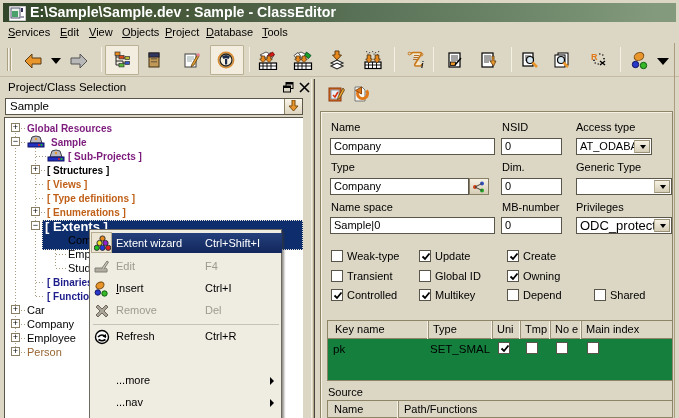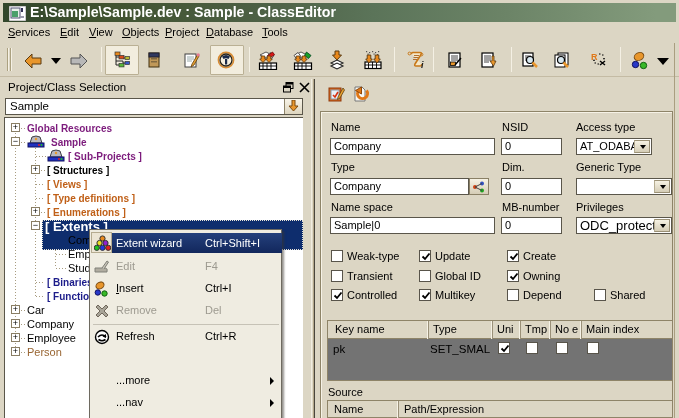"Key name" #ktable { background: #737373 -> #15803d }
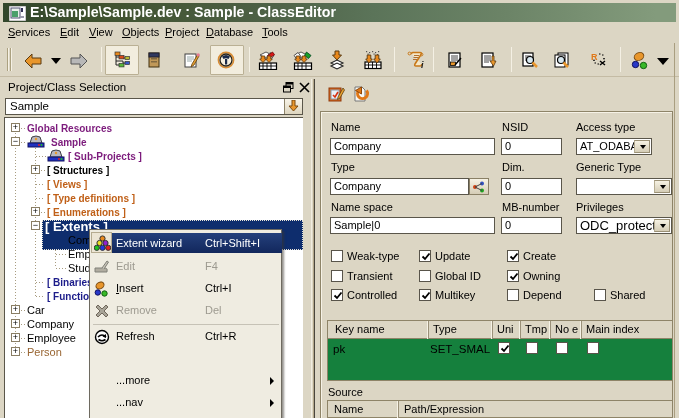"Path/Expression" div.khl { text: Path/Expression -> Path/Functions }
